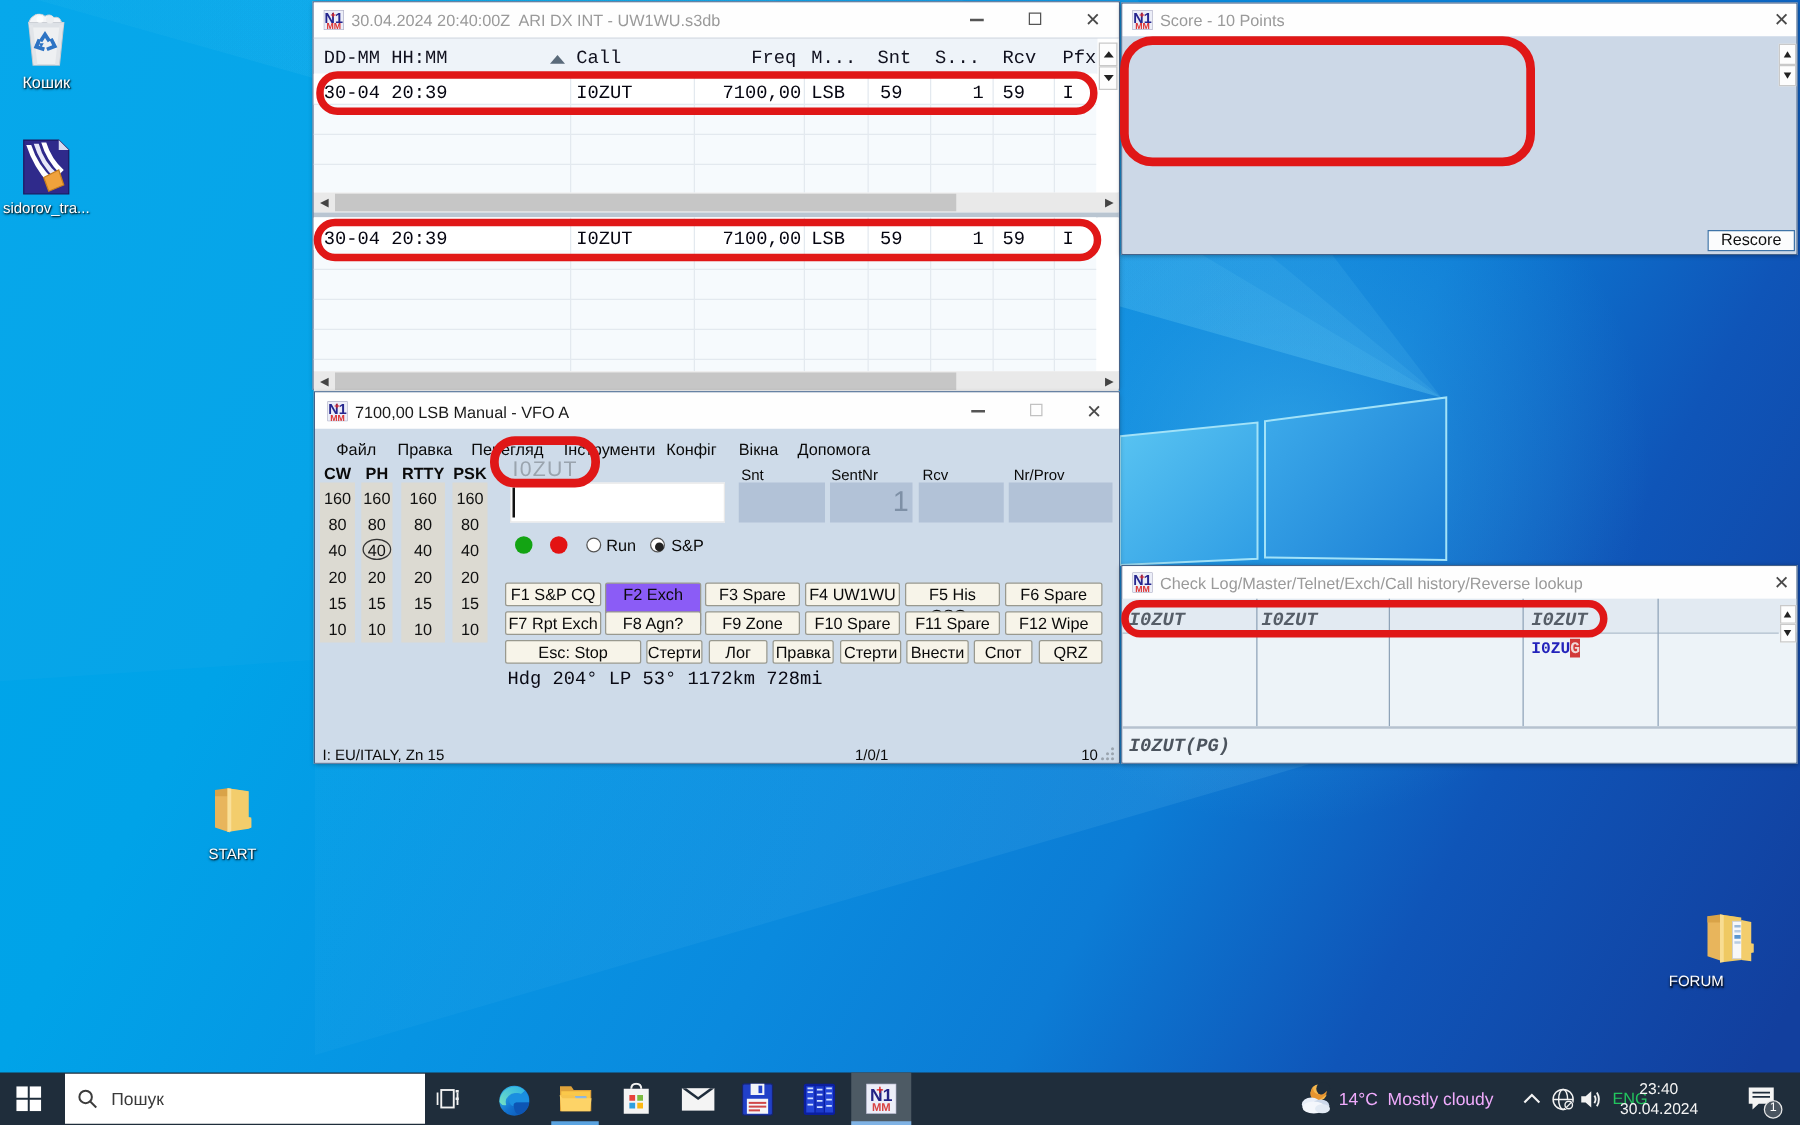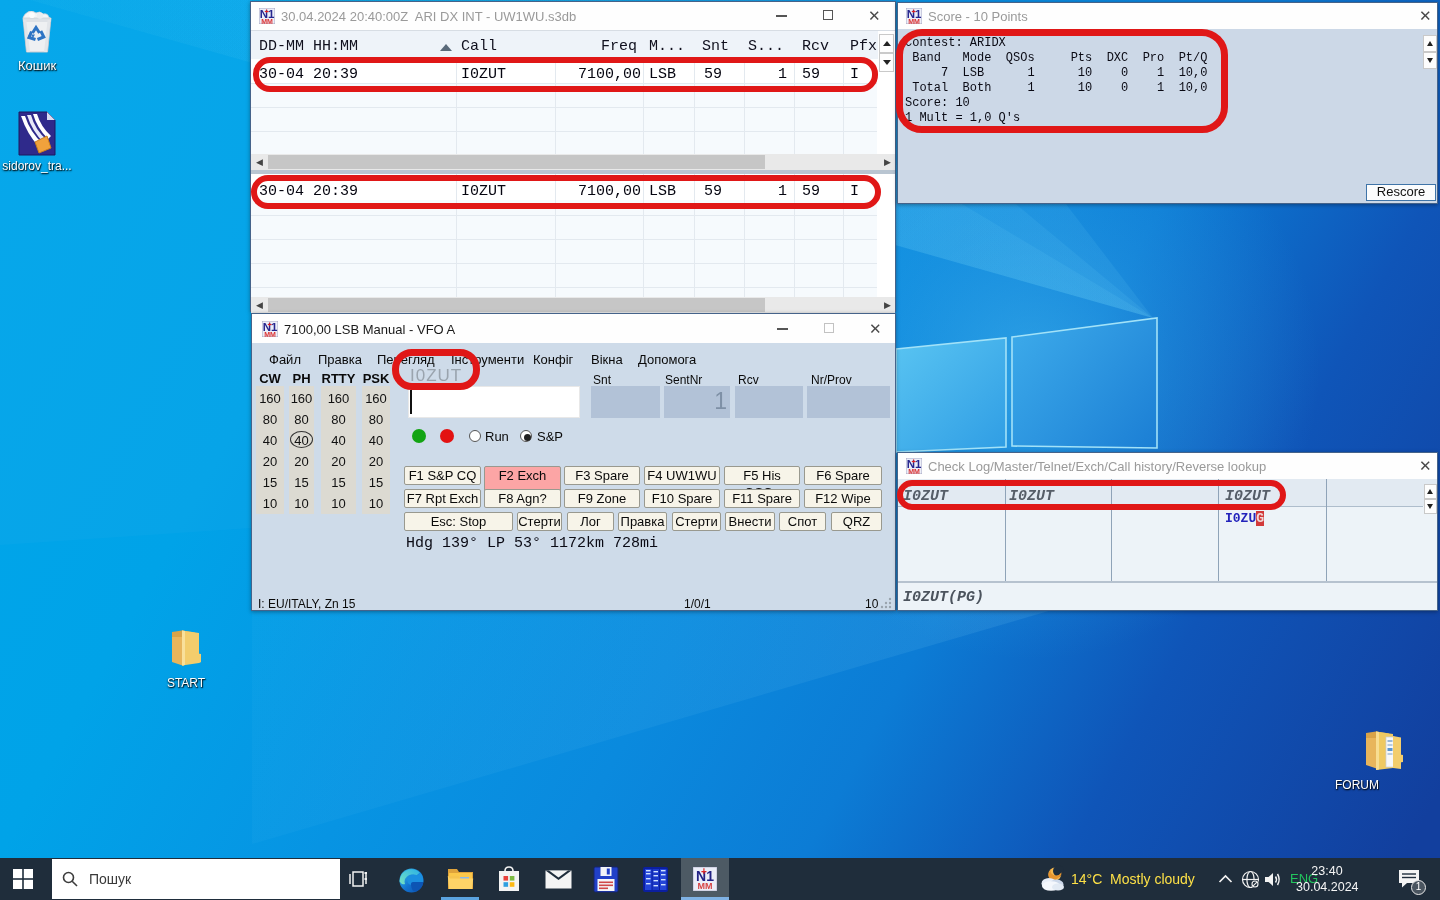"Contest: ARIDX" pre.mono { html: <pre>Contest: ARIDX Band Mode QSOs Pts DXC Pro Pt/Q 7 LSB 1 10 0 1 10,0 Total Both 1 10 0 1 10,0 Score: 10 1 Mult = 1,0 Q's</pre> -> none }
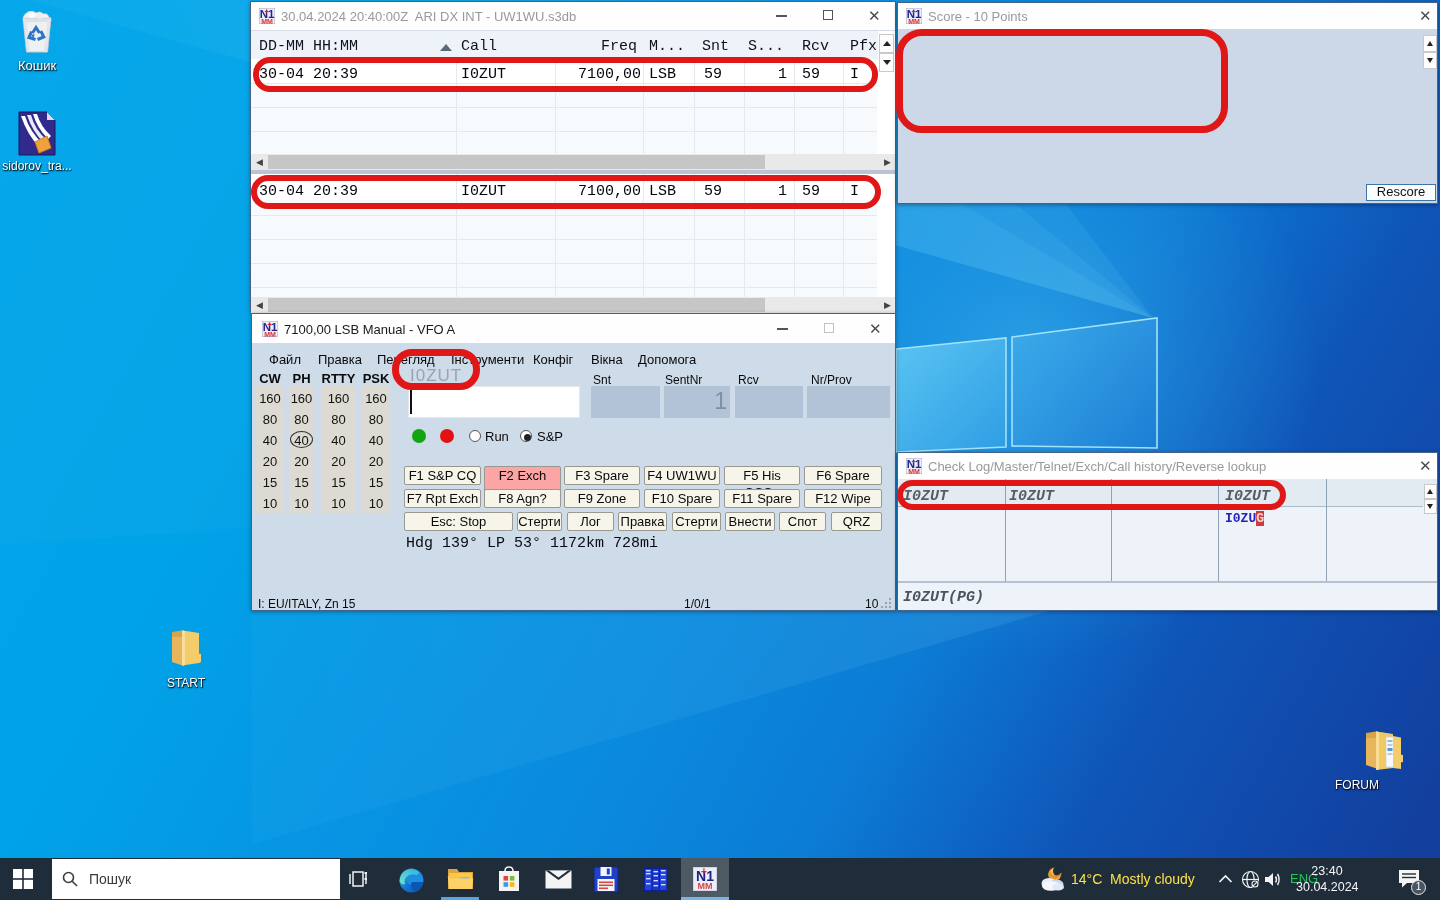"F2 Exch" div.abs { background: #fca5a5 -> #8b5cf6 }
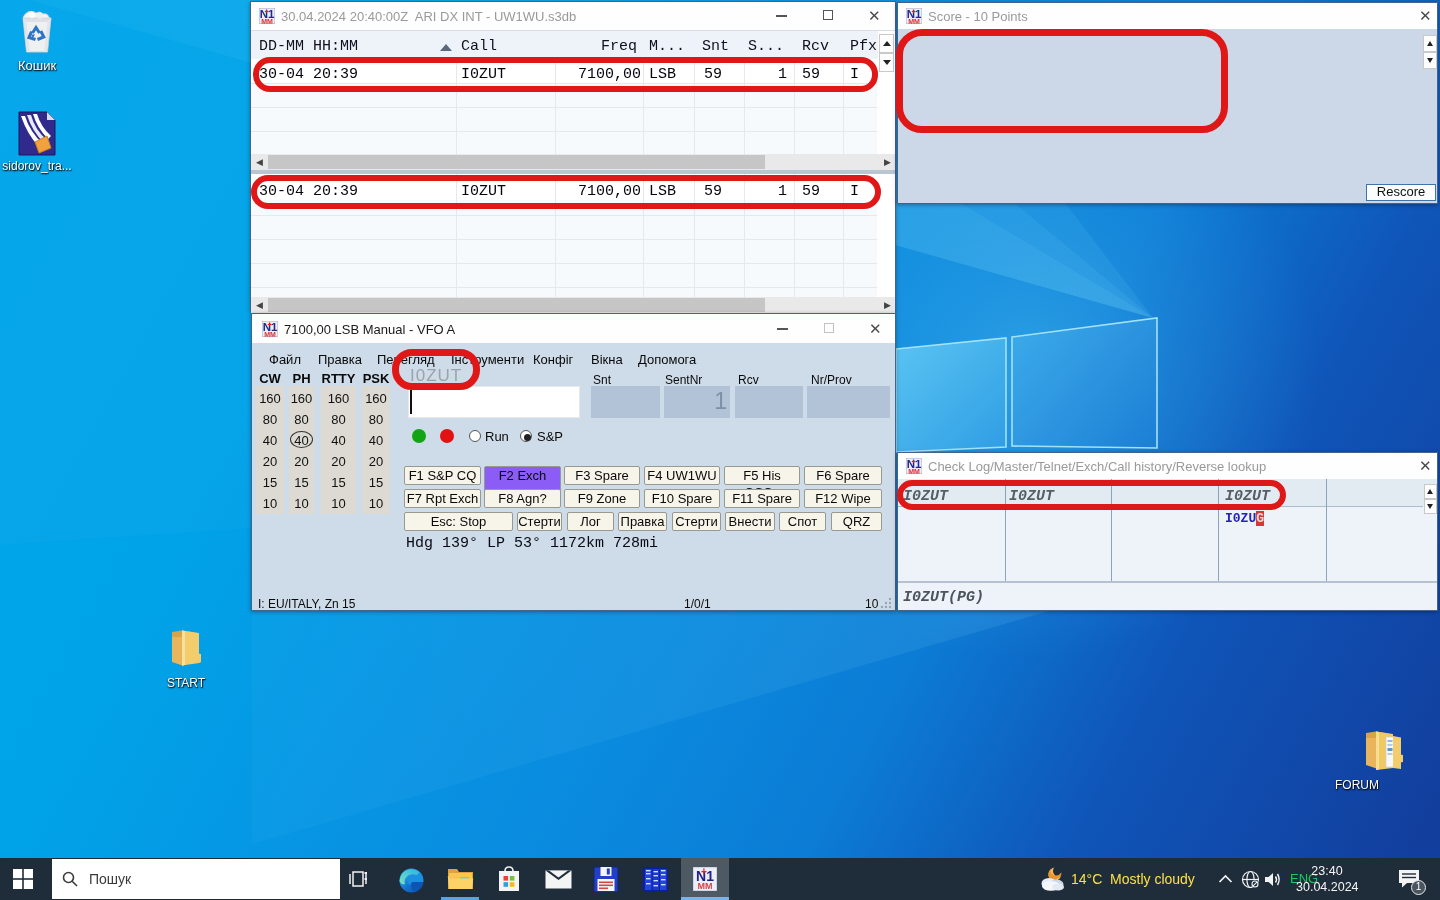"Hdg 139° LP 53° 1172km" div.mono { text: 139 -> 204 }
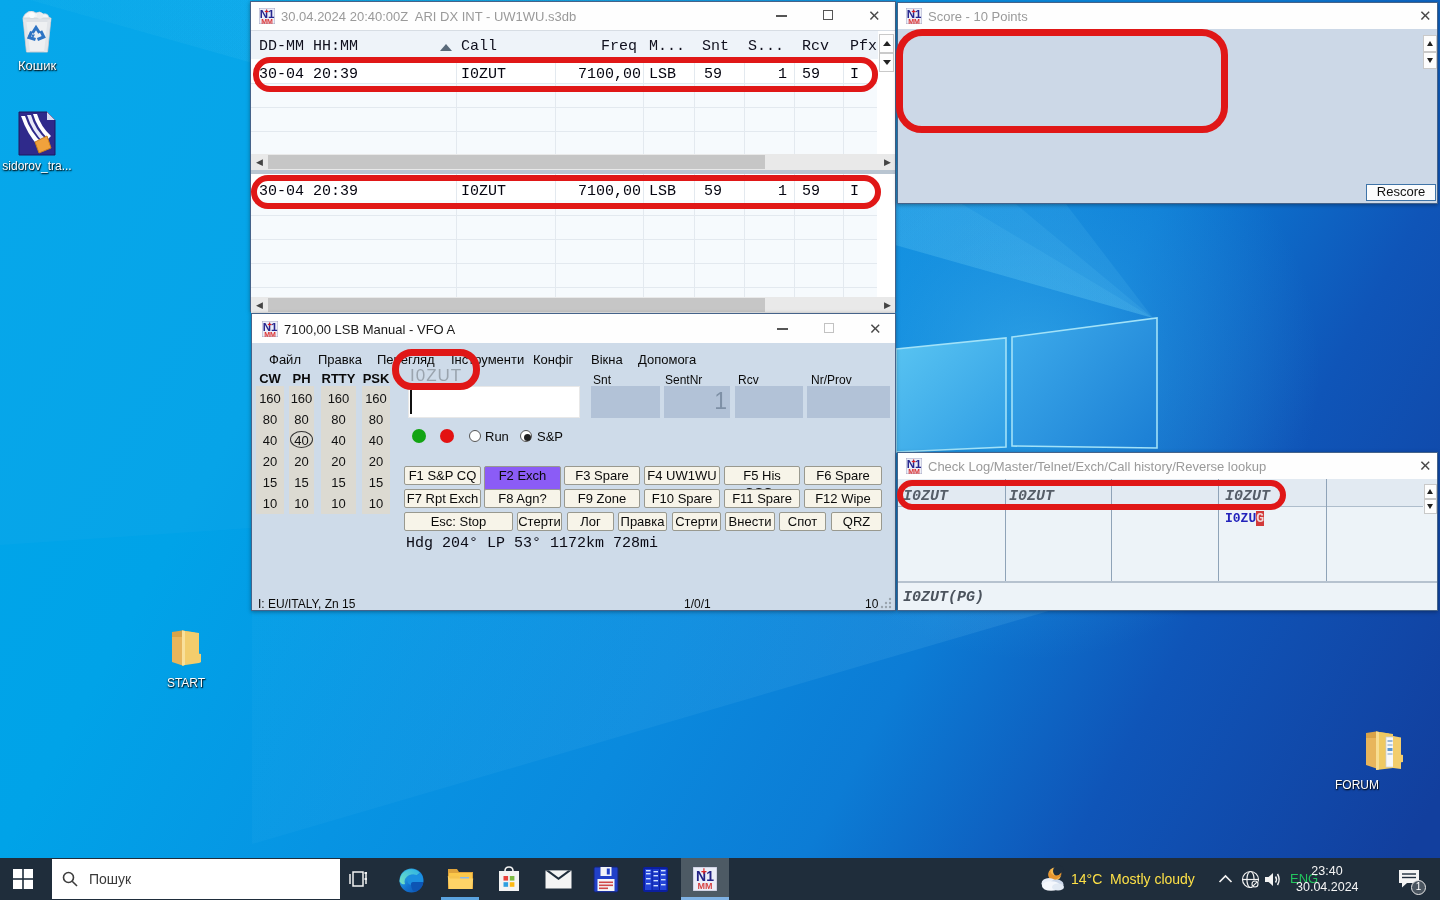"14°C Mostly cloudy" div.abs { color: #fde047 -> #f0abfc }
